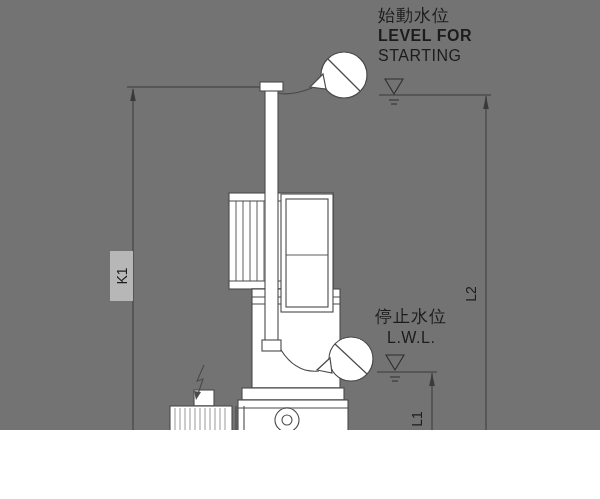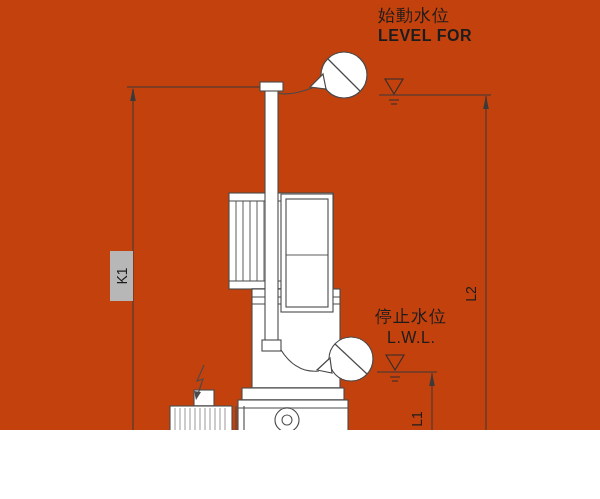"始動水位" .canvas { background: #c2410c -> #737373 }
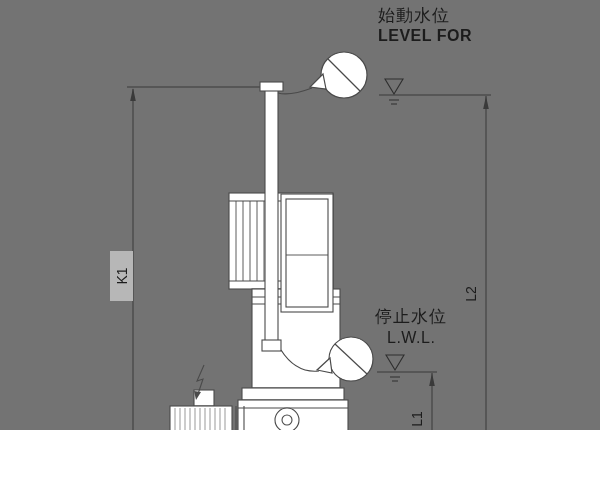"STARTING" div.ann { html: none -> <div>STARTING</div> }
